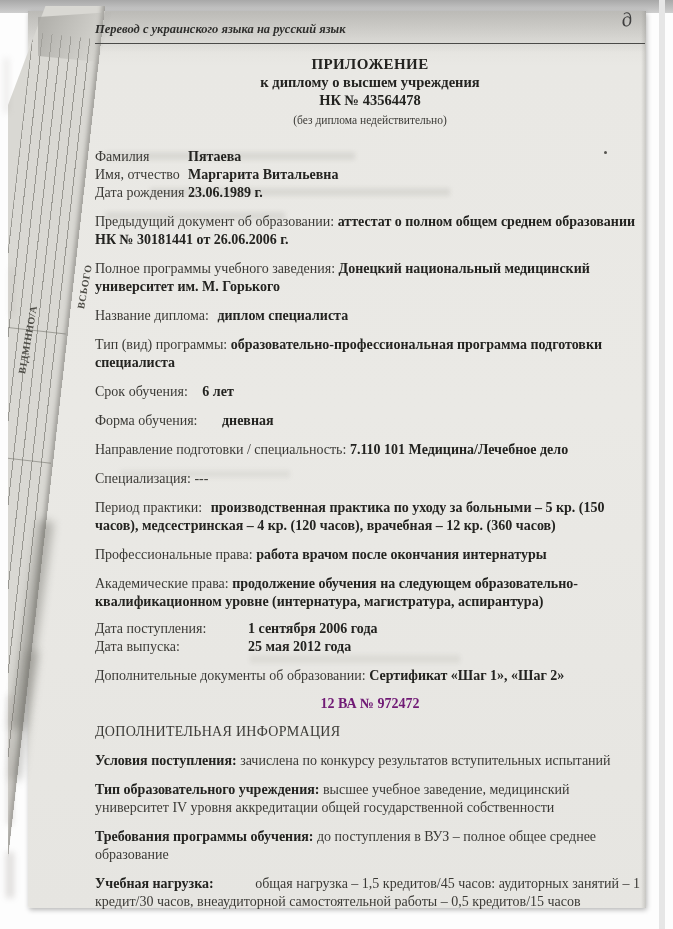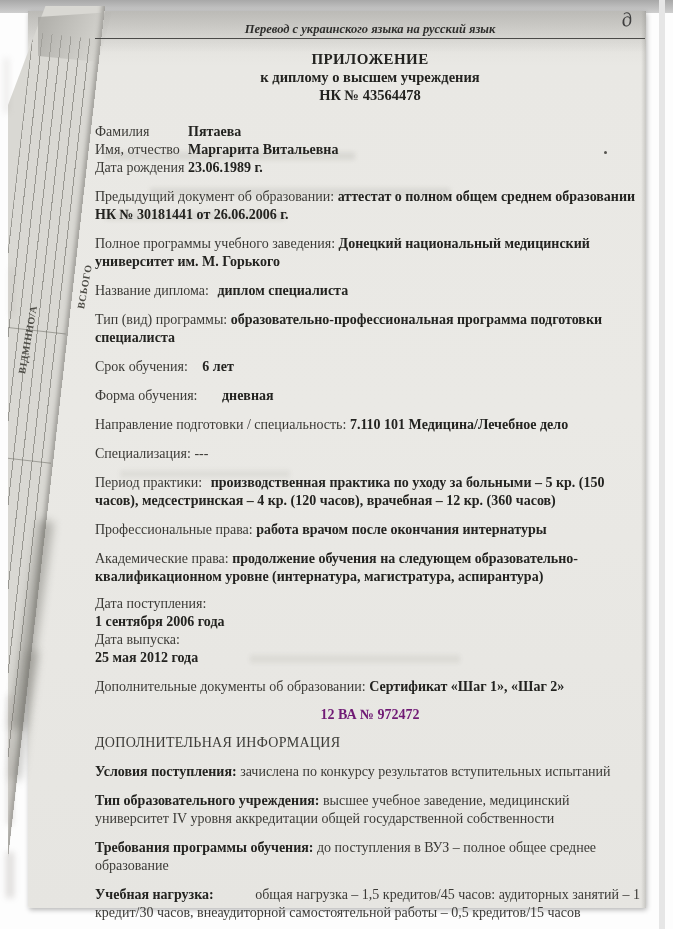"Перевод с украинского языка на" .note { padding-bottom: none -> 5px; text-align: center -> left }
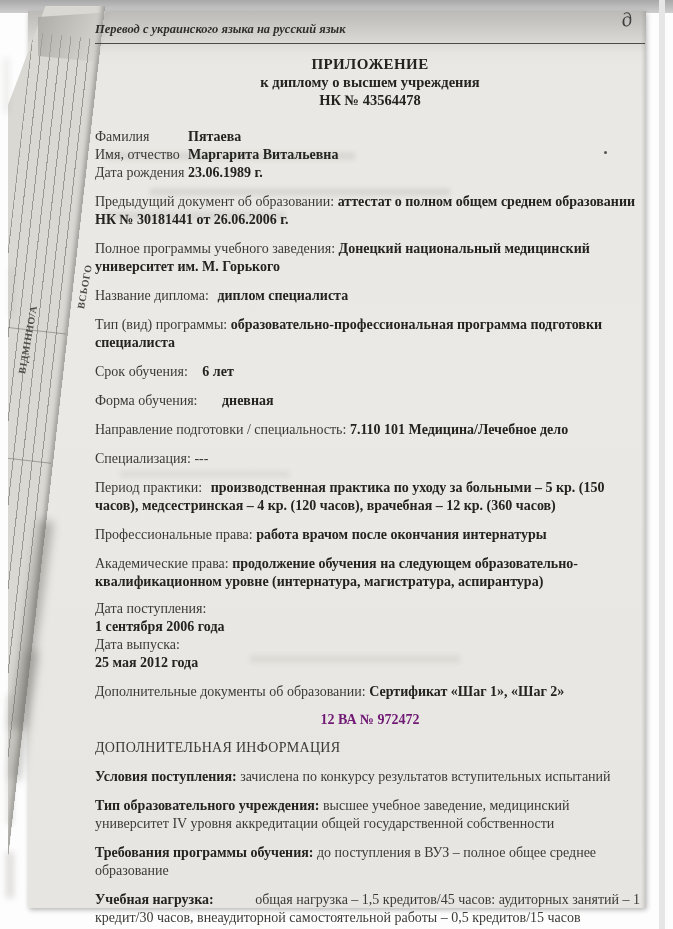"(без диплома недействительно)" div.t4 { html: none -> <div>(без диплома недействительно)</div> }
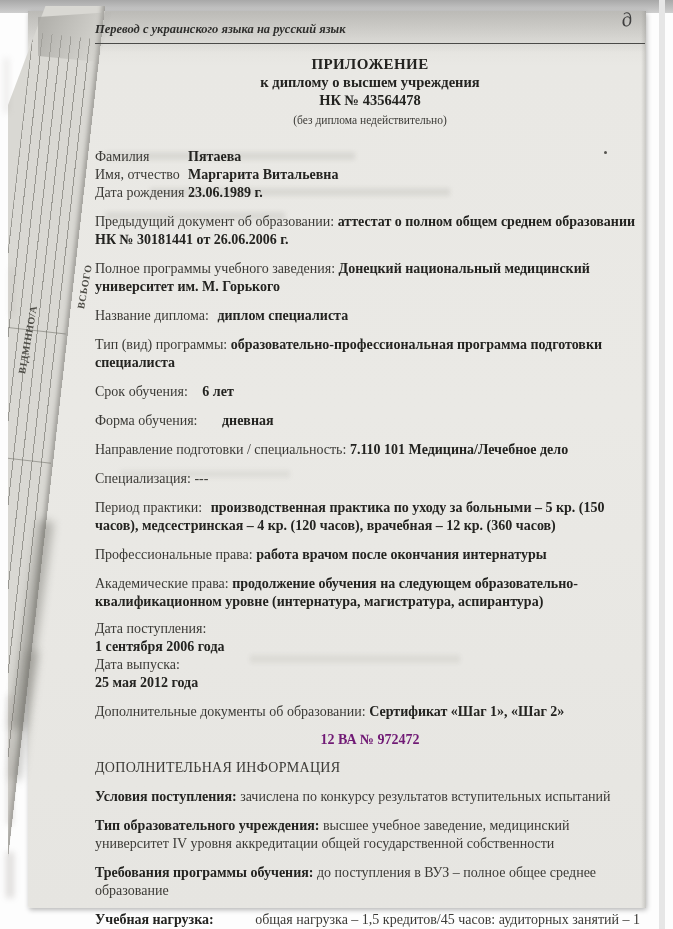"Дата поступления:" .drow { flex-direction: column -> none }
